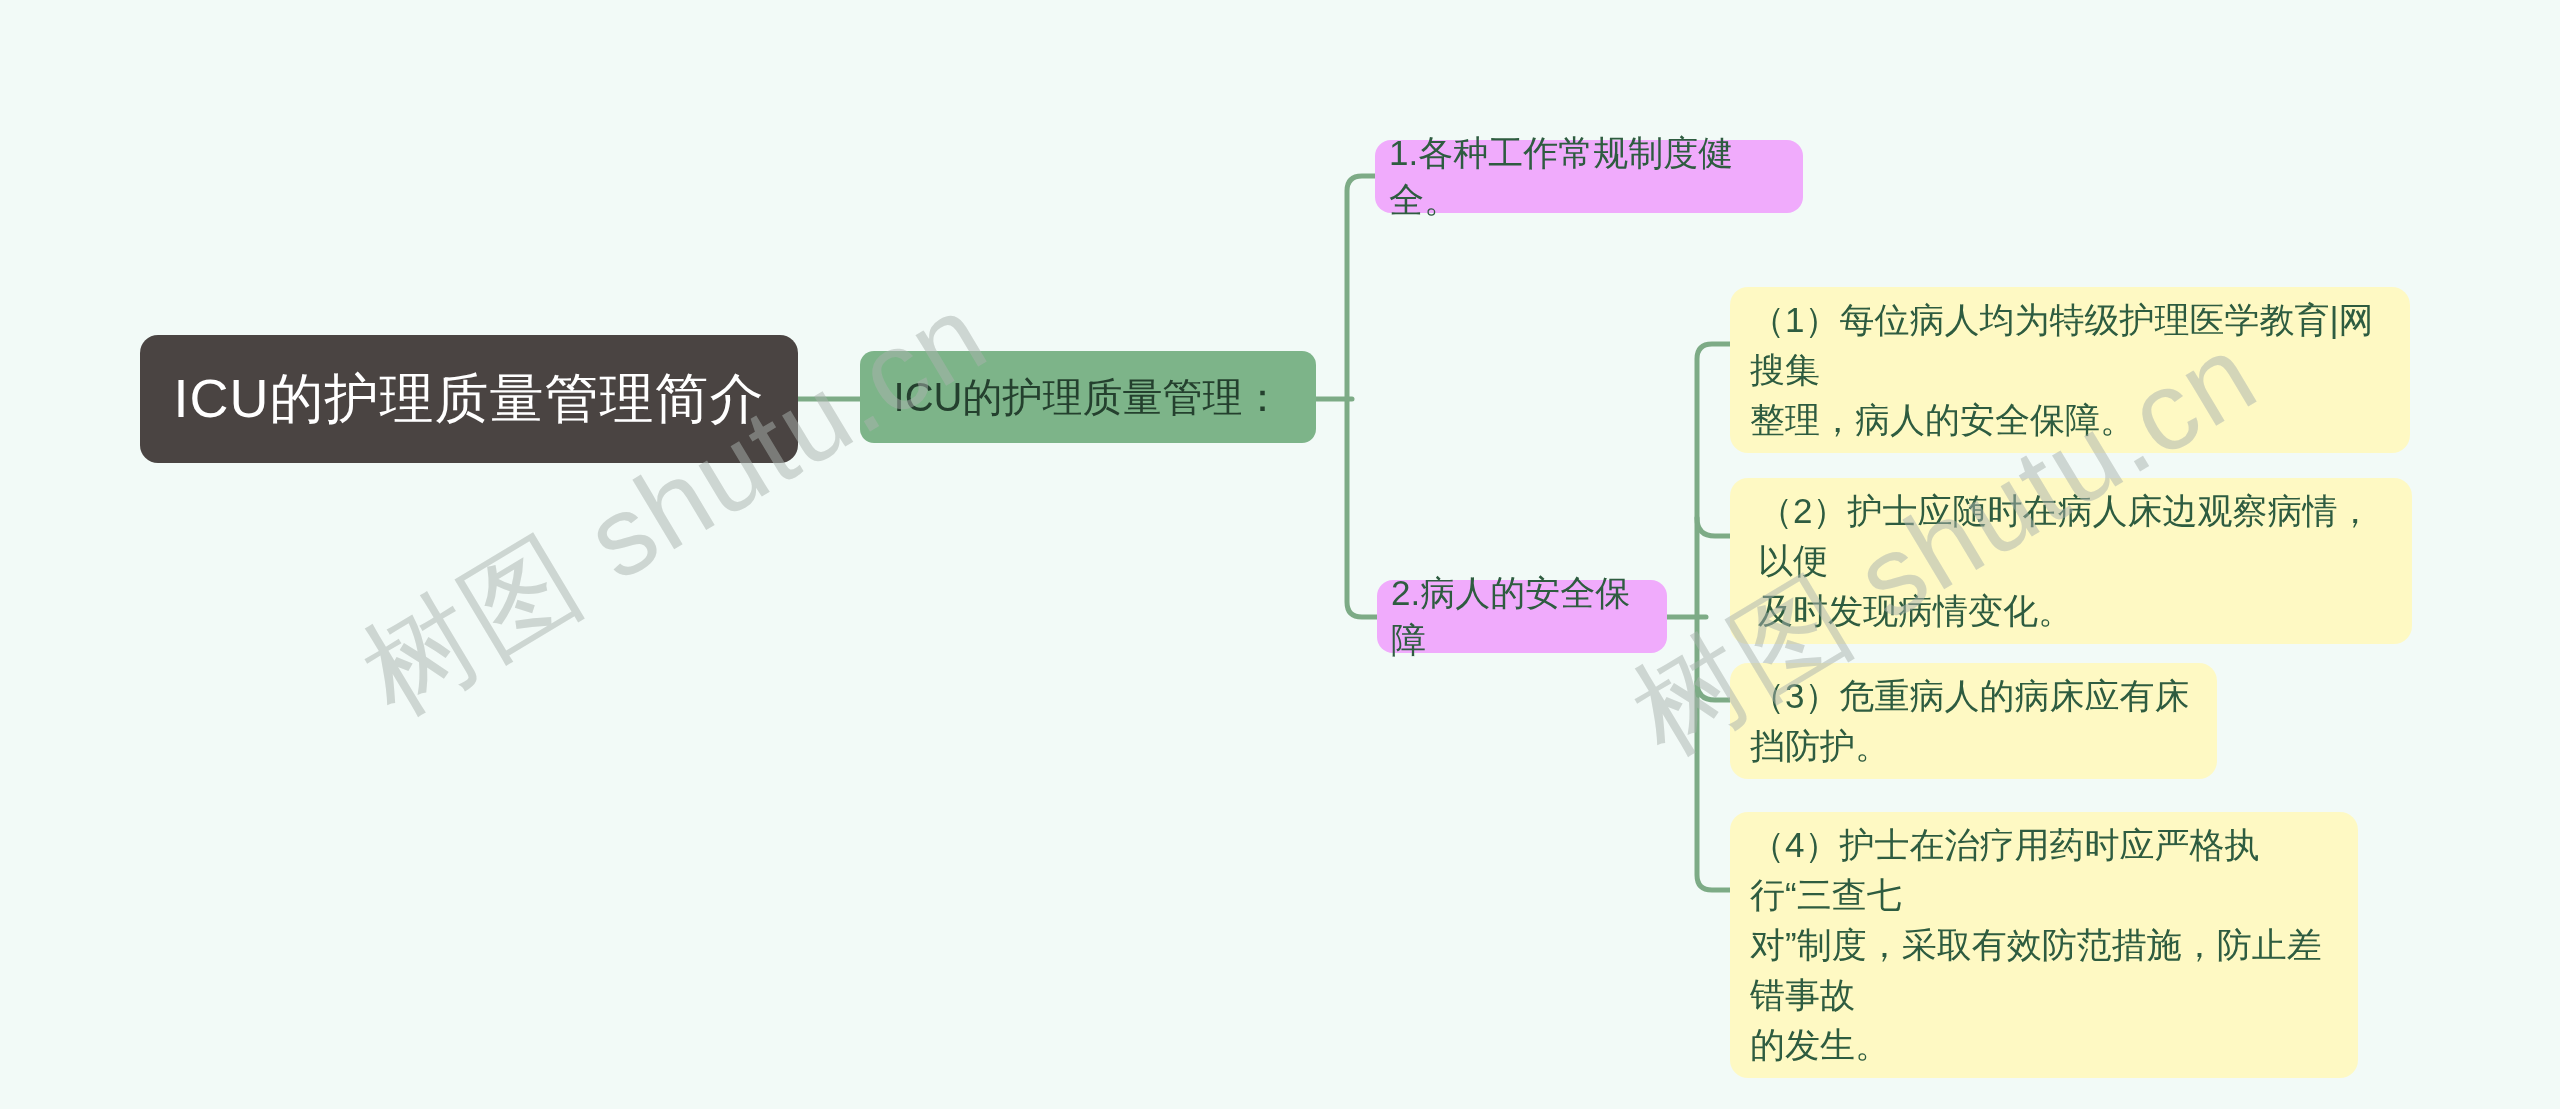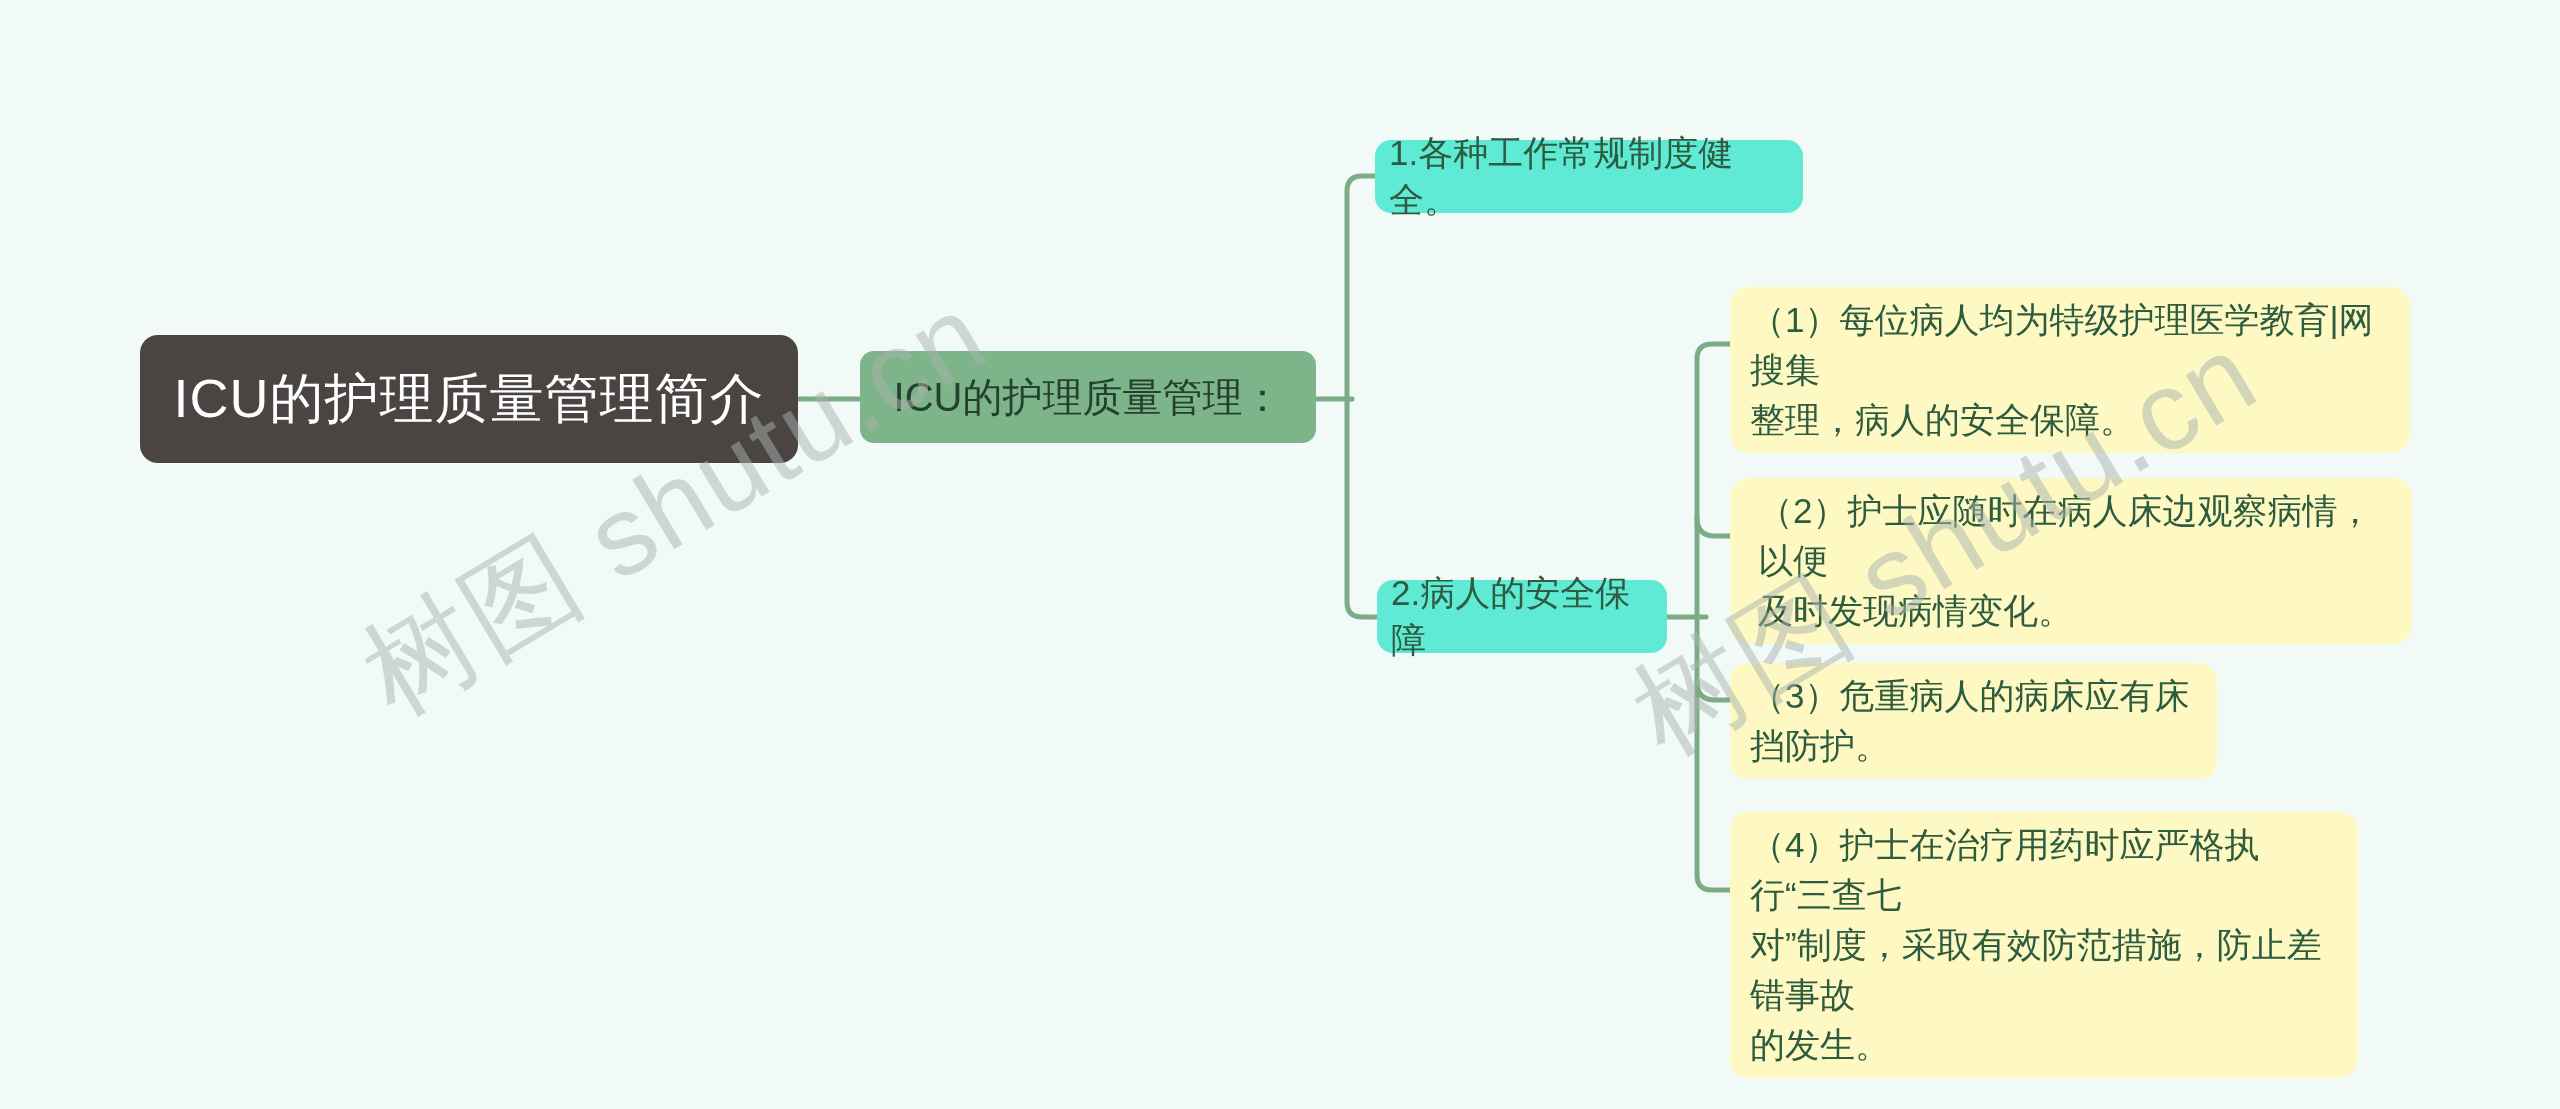"1.各种工作常规制度健全。" .node-branch { background: #5eead4 -> #f0abfc }
